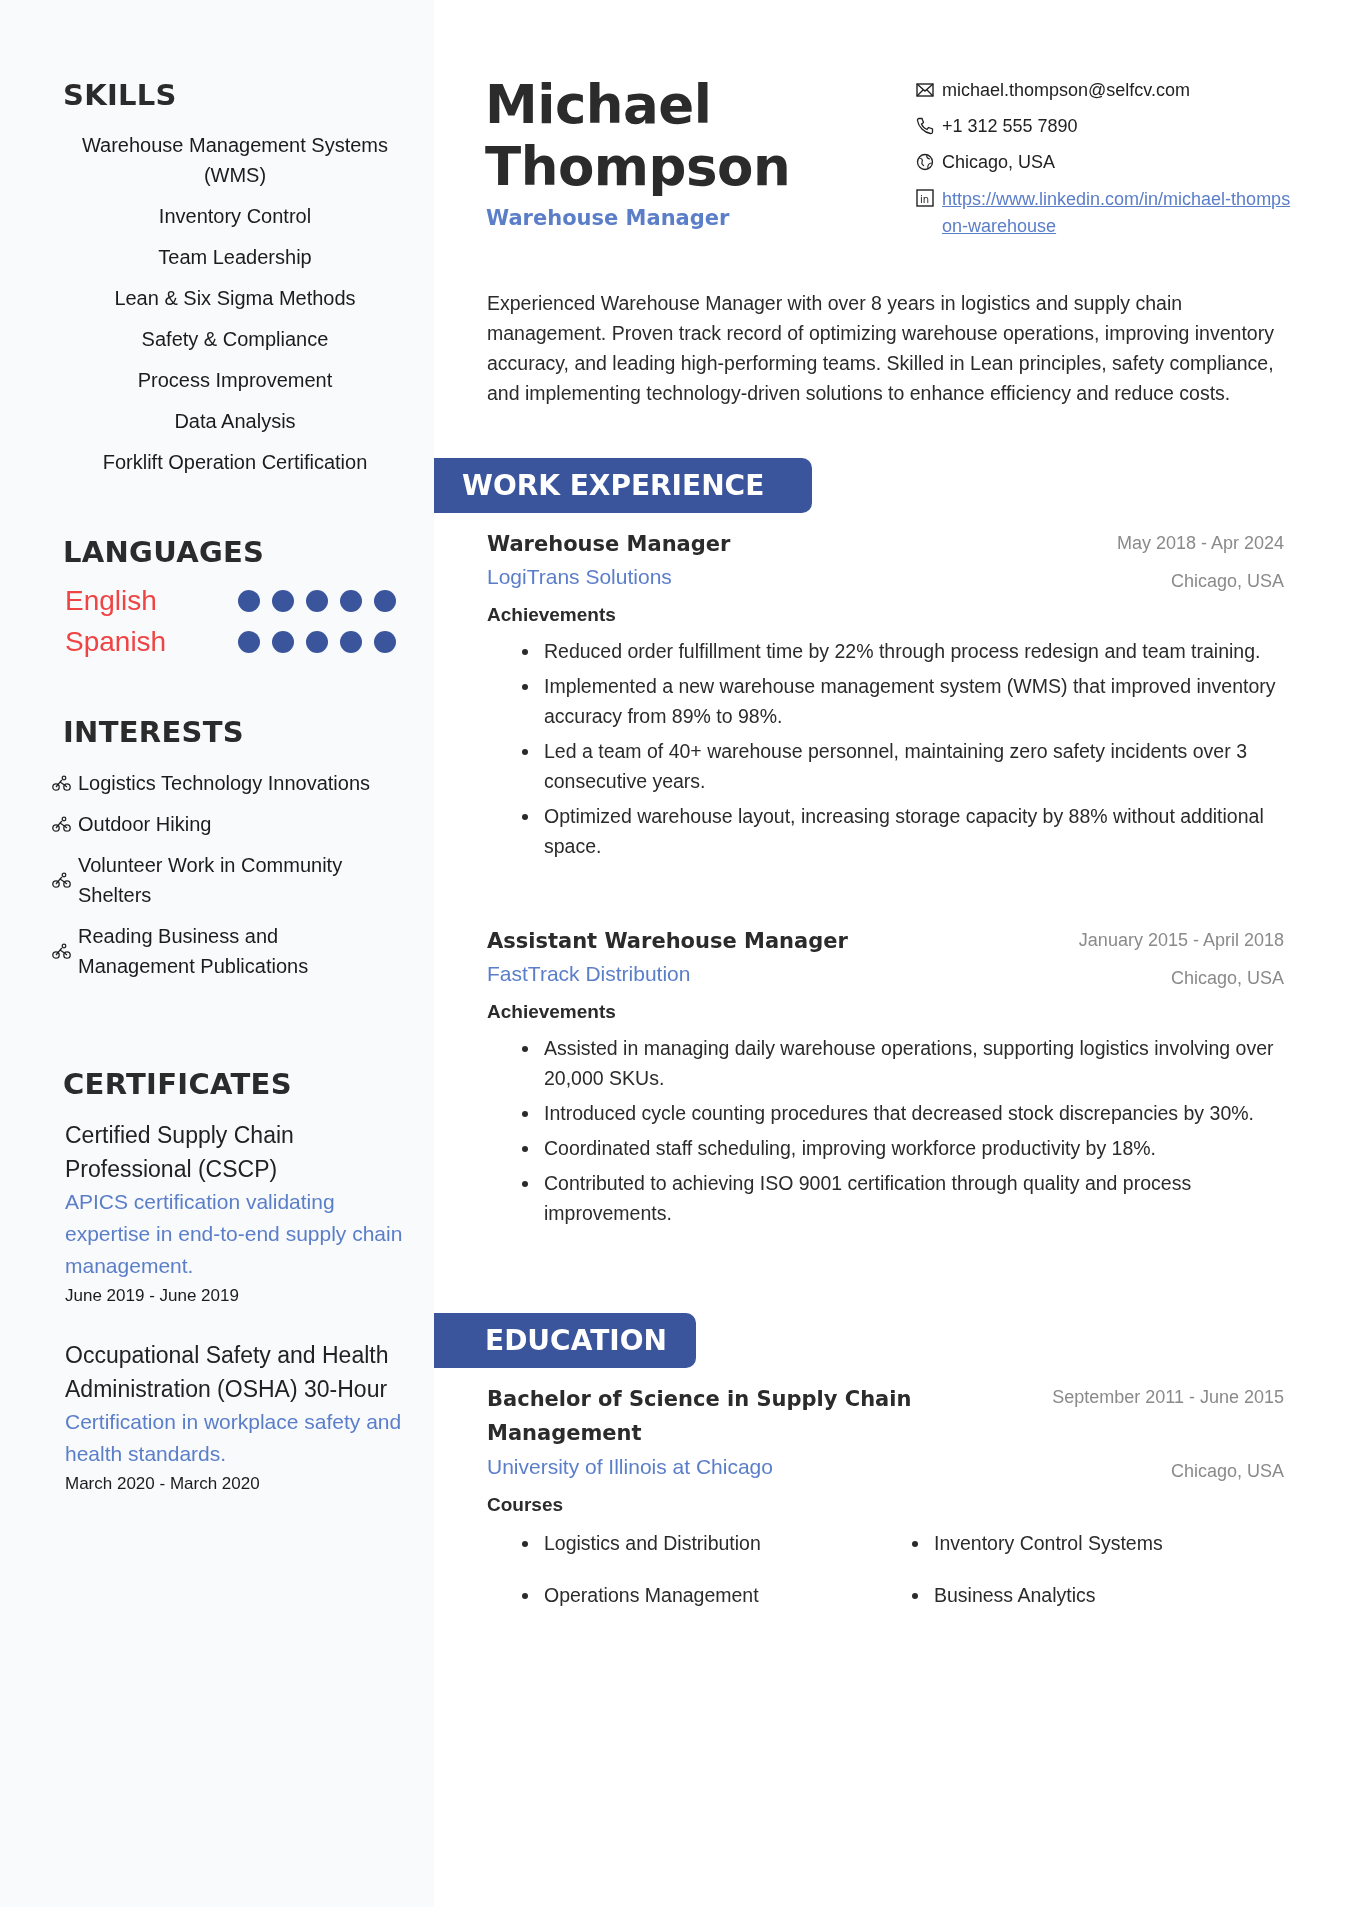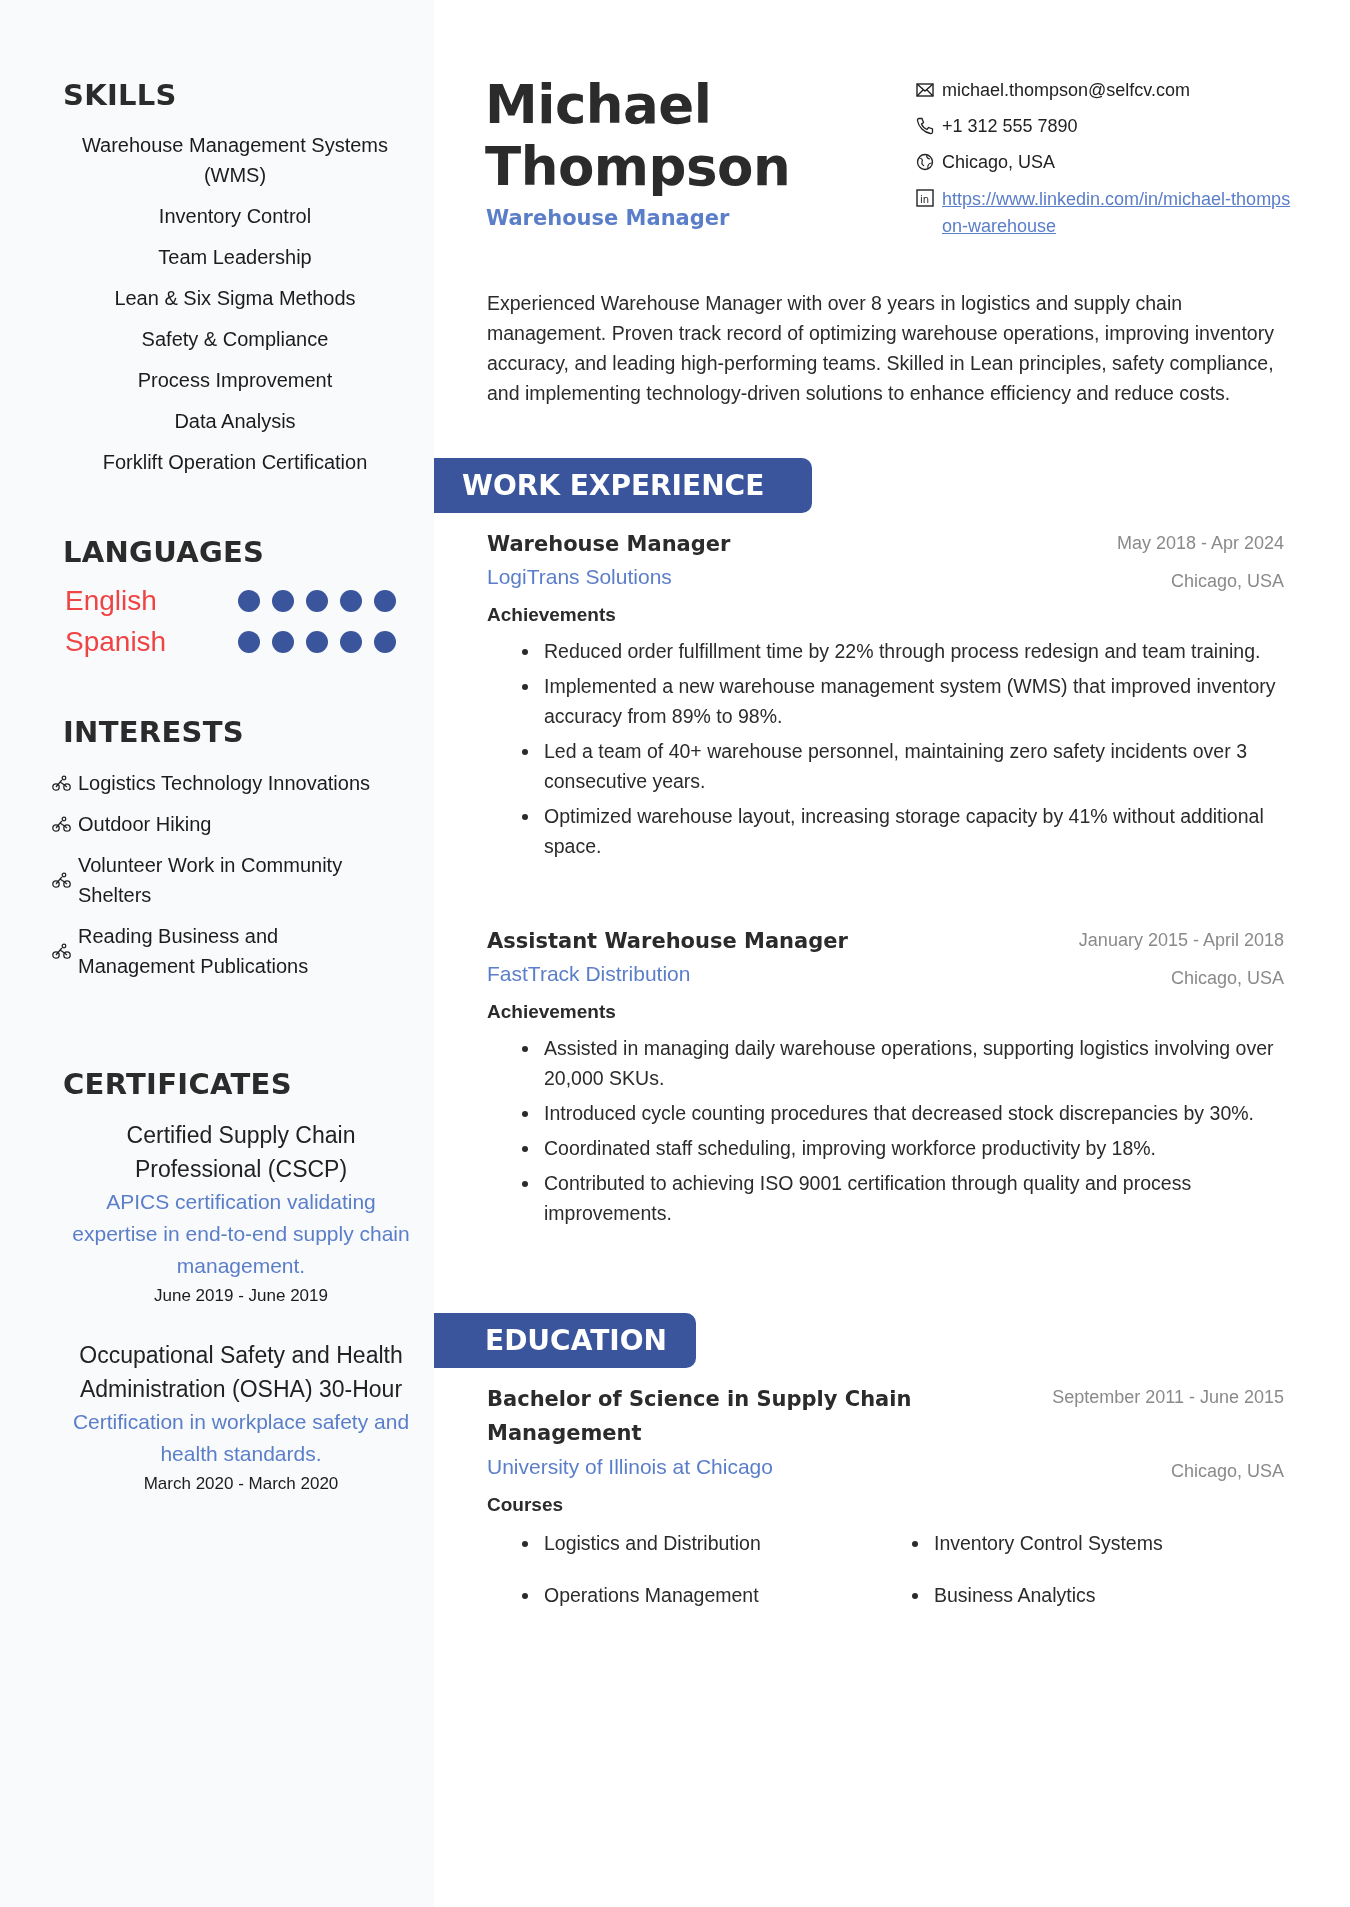"Optimized warehouse layout, increasing" li { text: 41% -> 88% }
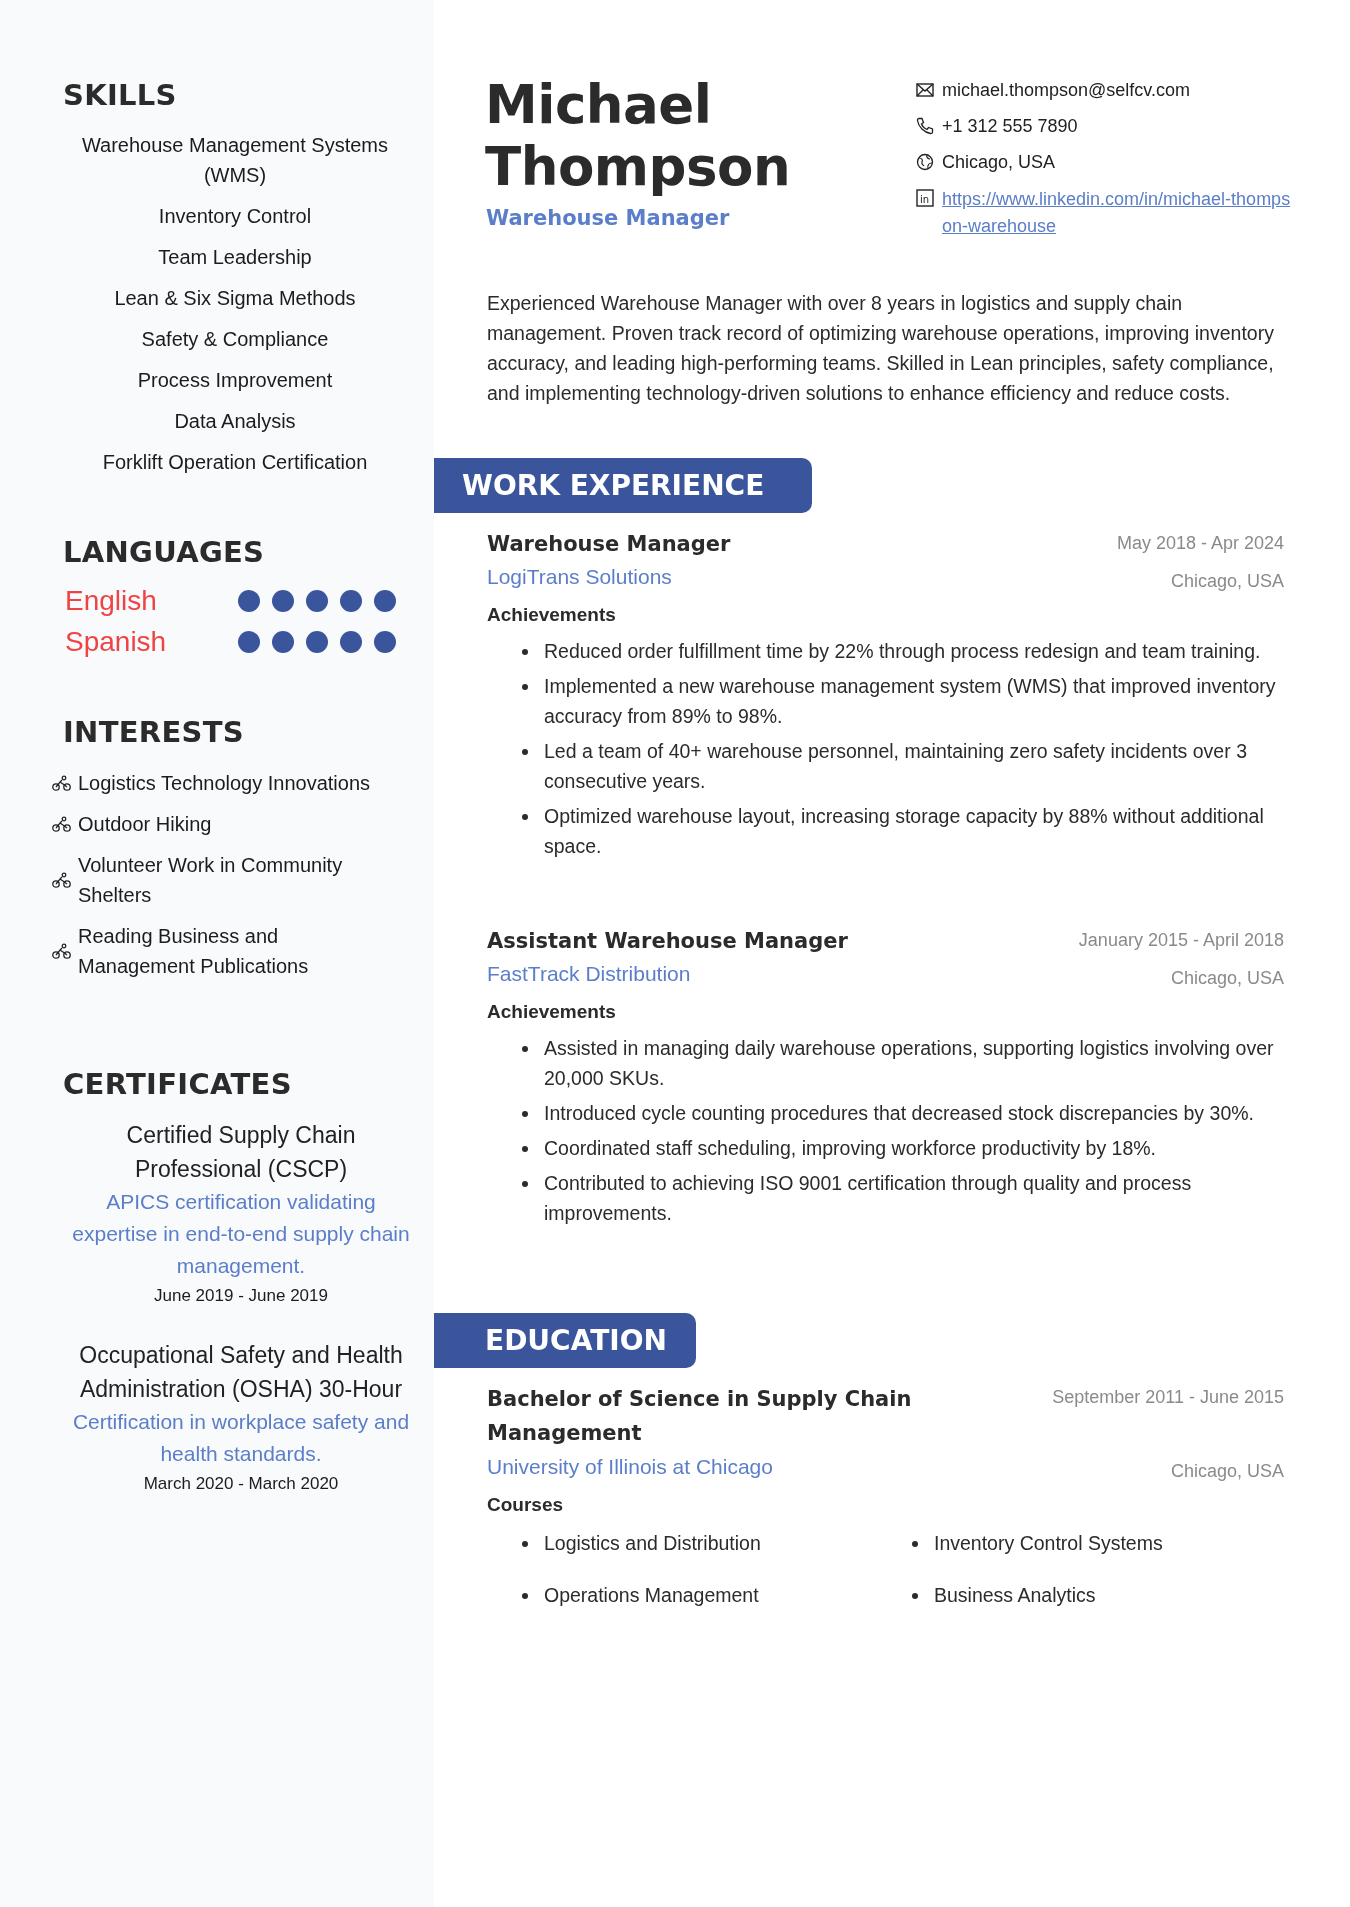"Certified Supply Chain Professional" .cert { left: 71px -> 65px; text-align: center -> none }
